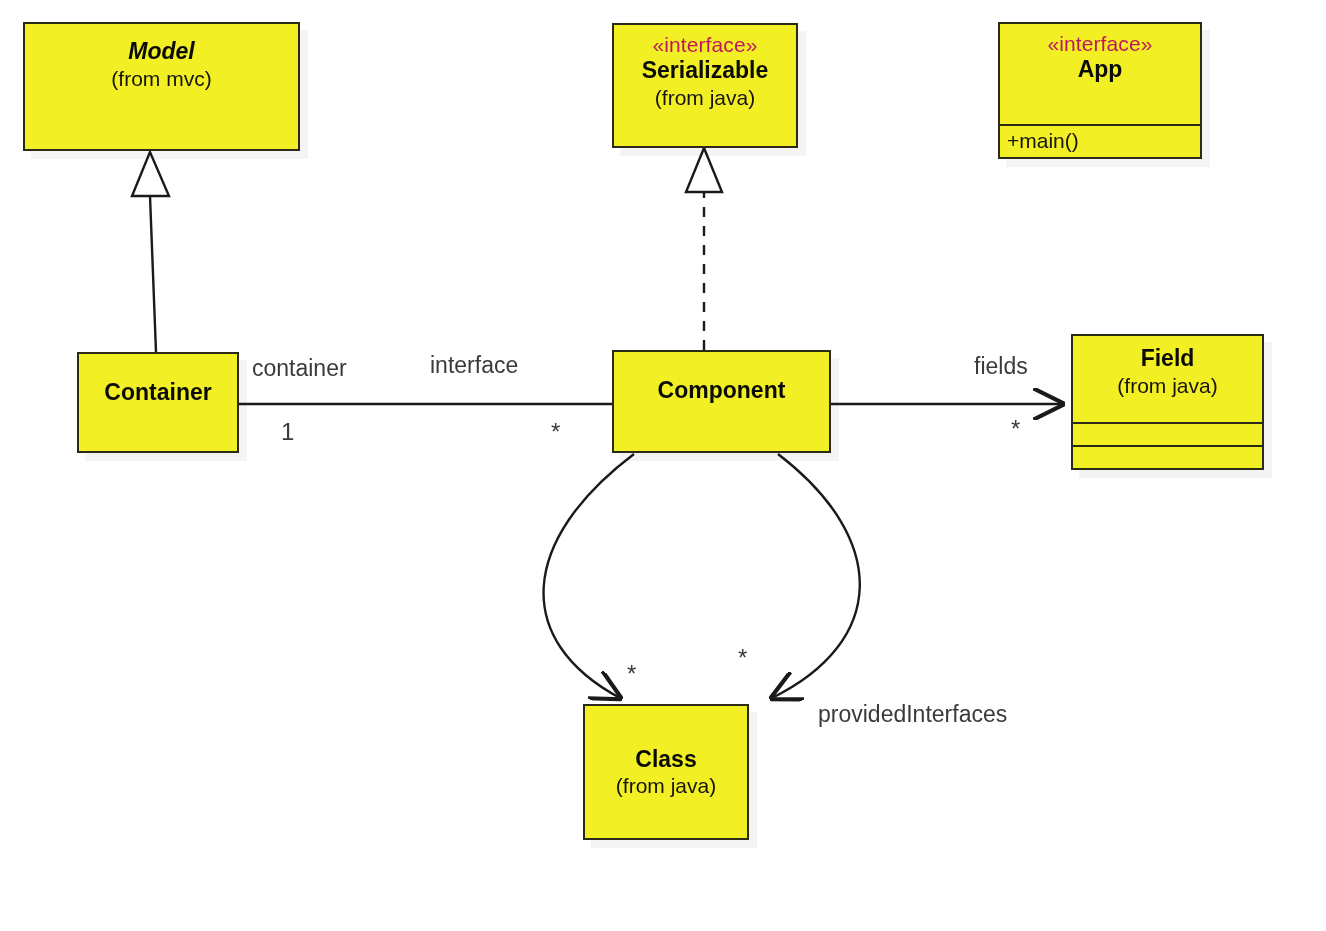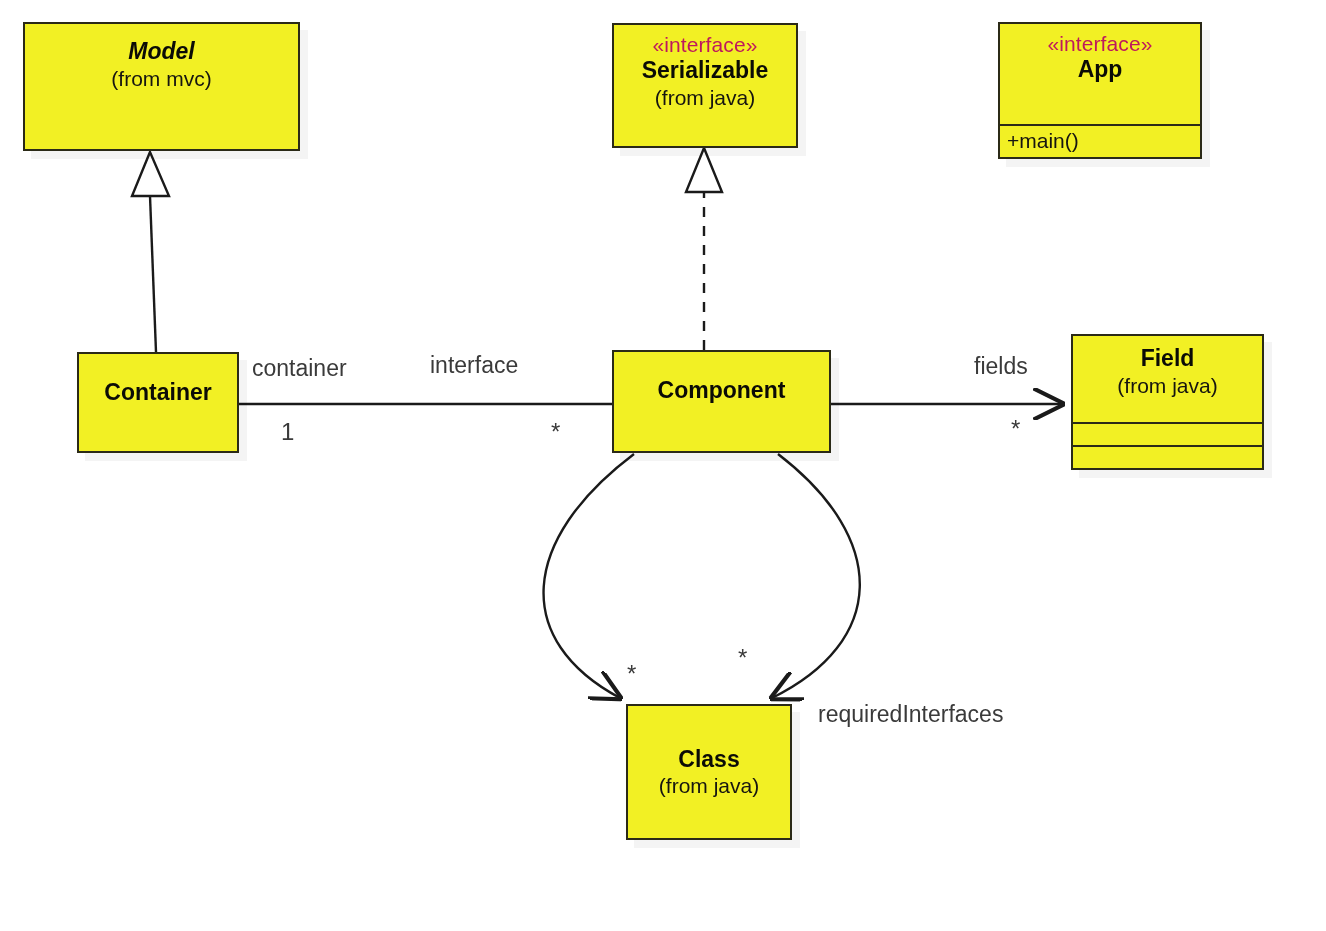"requiredInterfaces" div.edge-label { text: requiredInterfaces -> providedInterfaces }
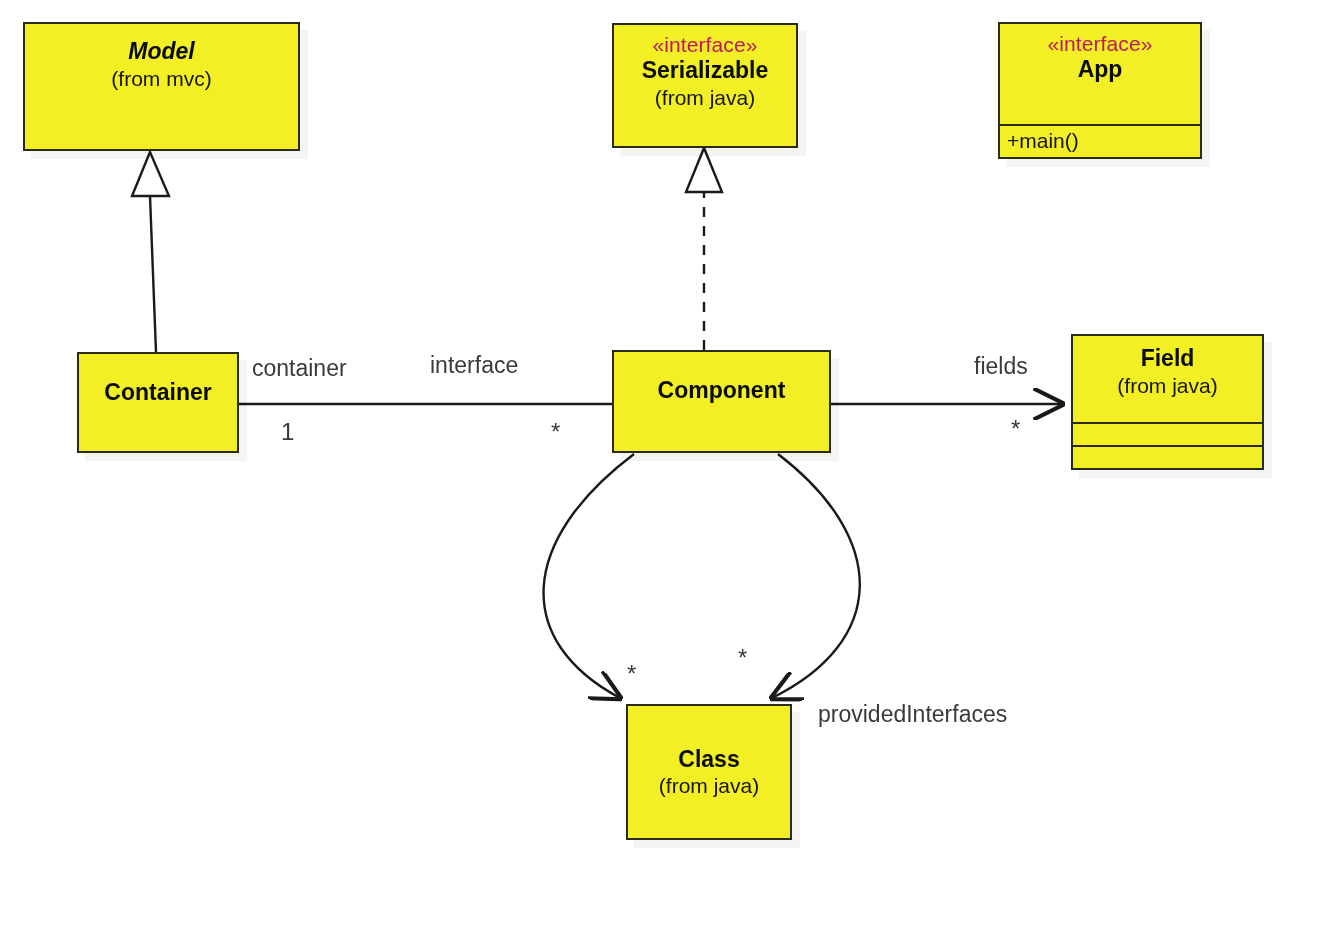"Class" div.uml-box { left: 626px -> 583px }
